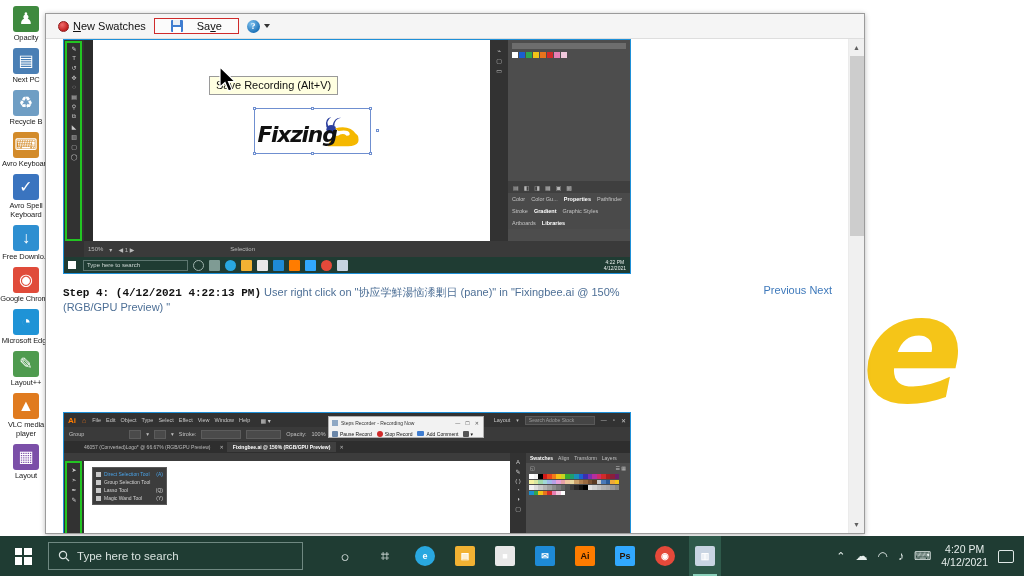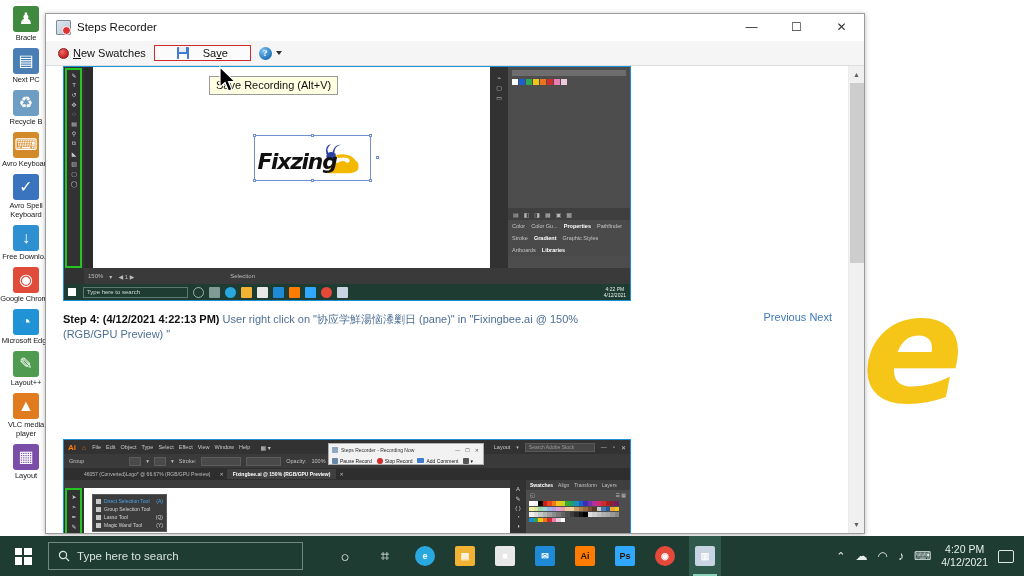"Steps Recorder" div.sr-title { html: <div> <div></div> <div>Steps Recorder</div> <div> <div>—</div> <div>☐</div> <div>✕</div> </div> </div> -> none }
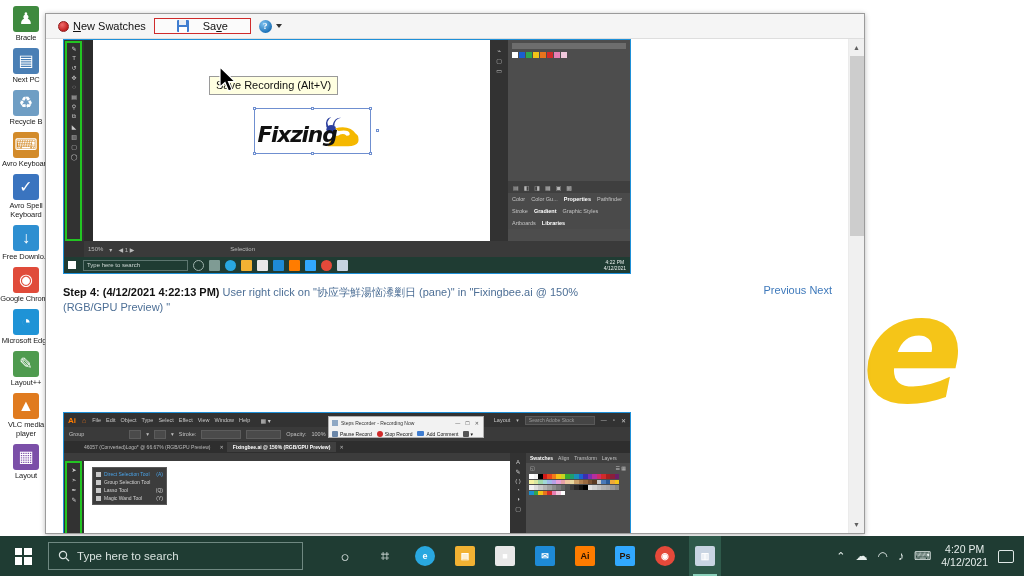"Save" #save-btn { padding: 1px 22px -> 1px 16px }
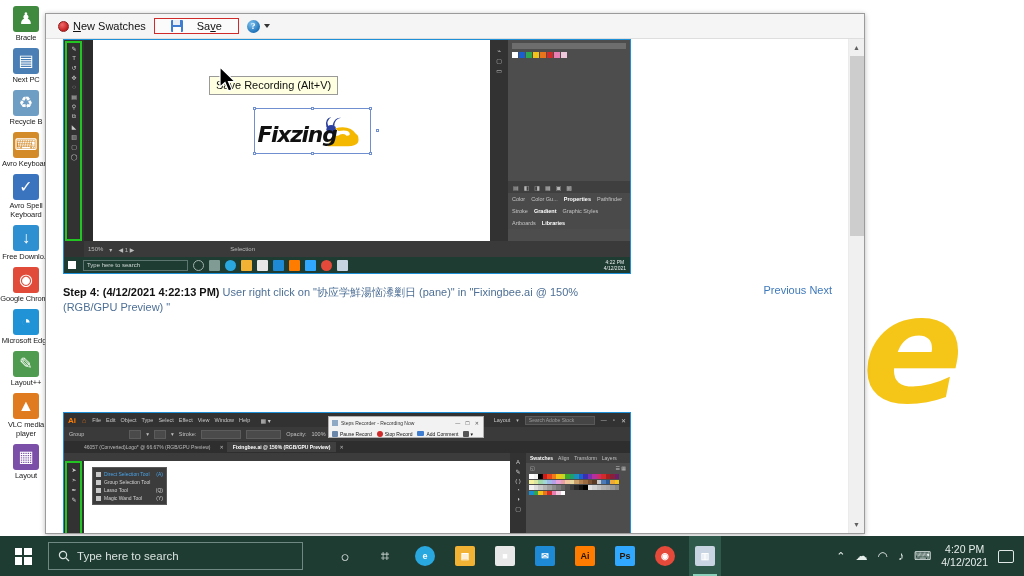"Bracle" div.lbl { text: Bracle -> Opacity }
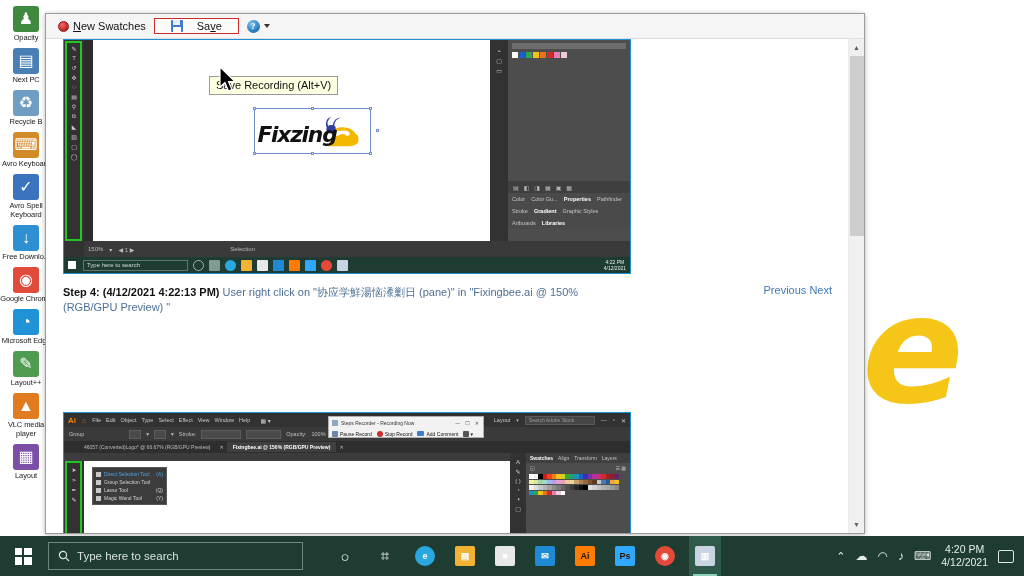"Step 4: (4/12/2021 4:22:13 PM)" .step-lbl { font-family: none -> Liberation Mono, monospace }
